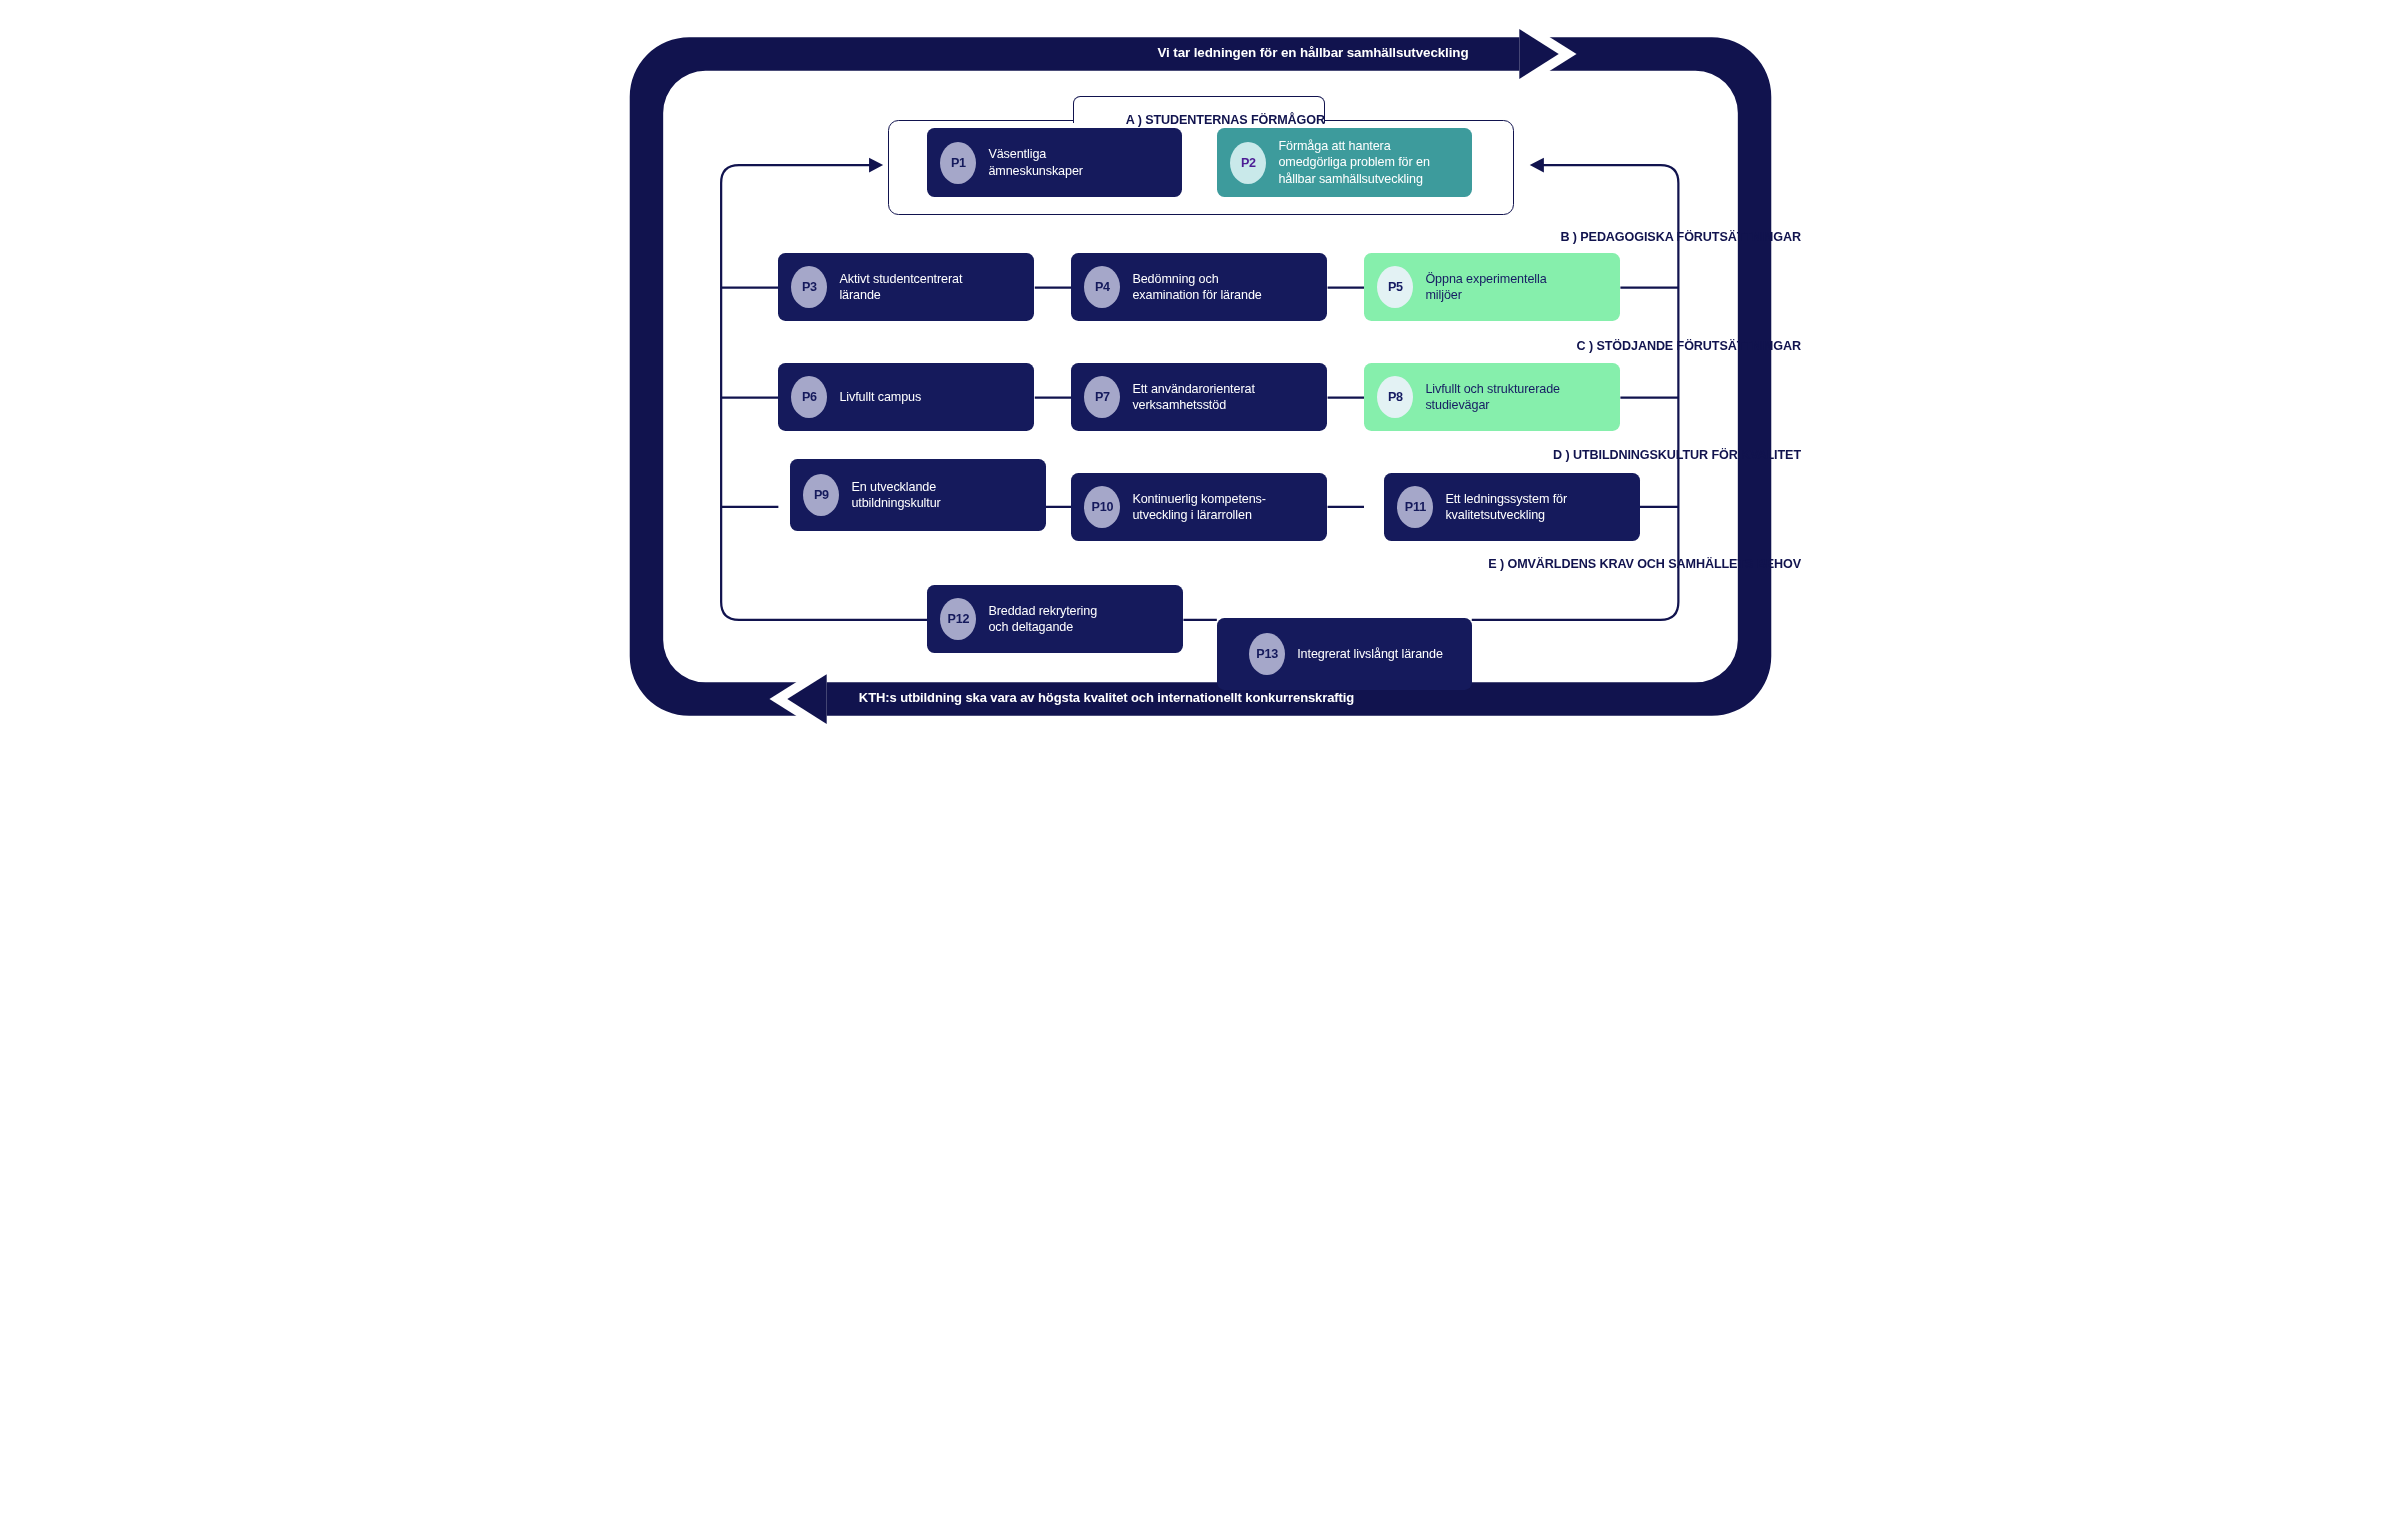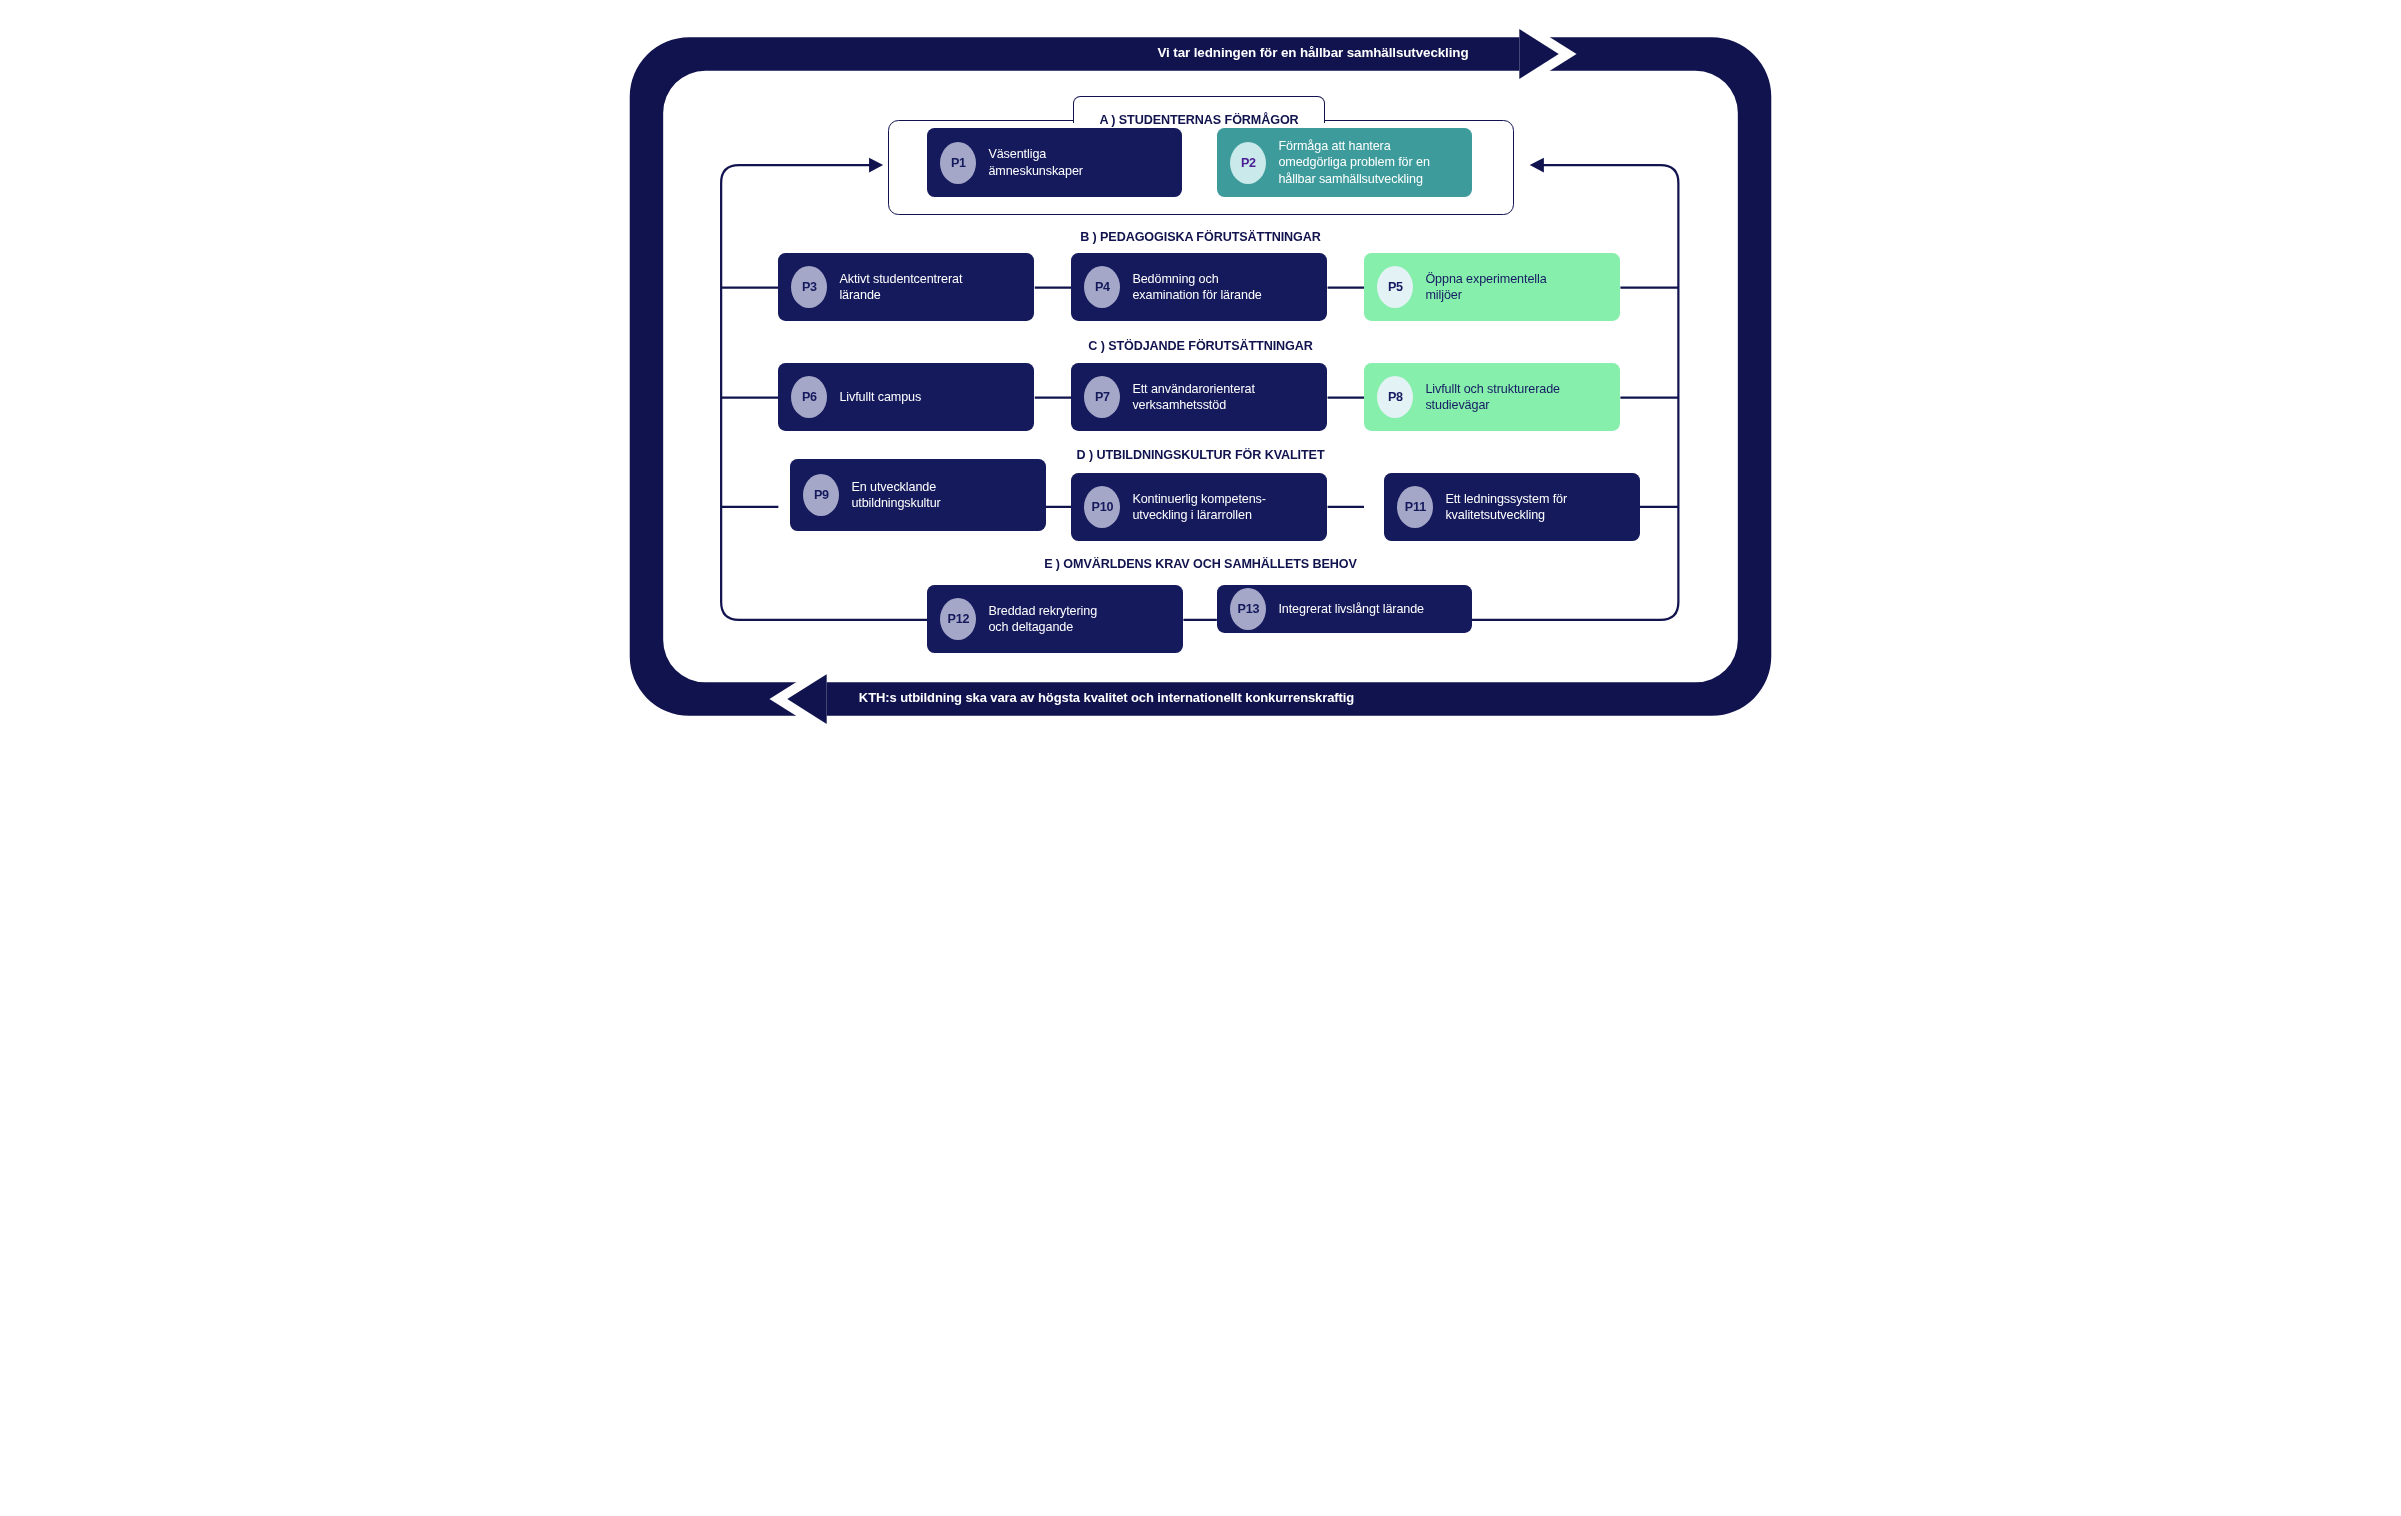"A ) STUDENTERNAS FÖRMÅGOR" .section-header { text-align: center -> right }
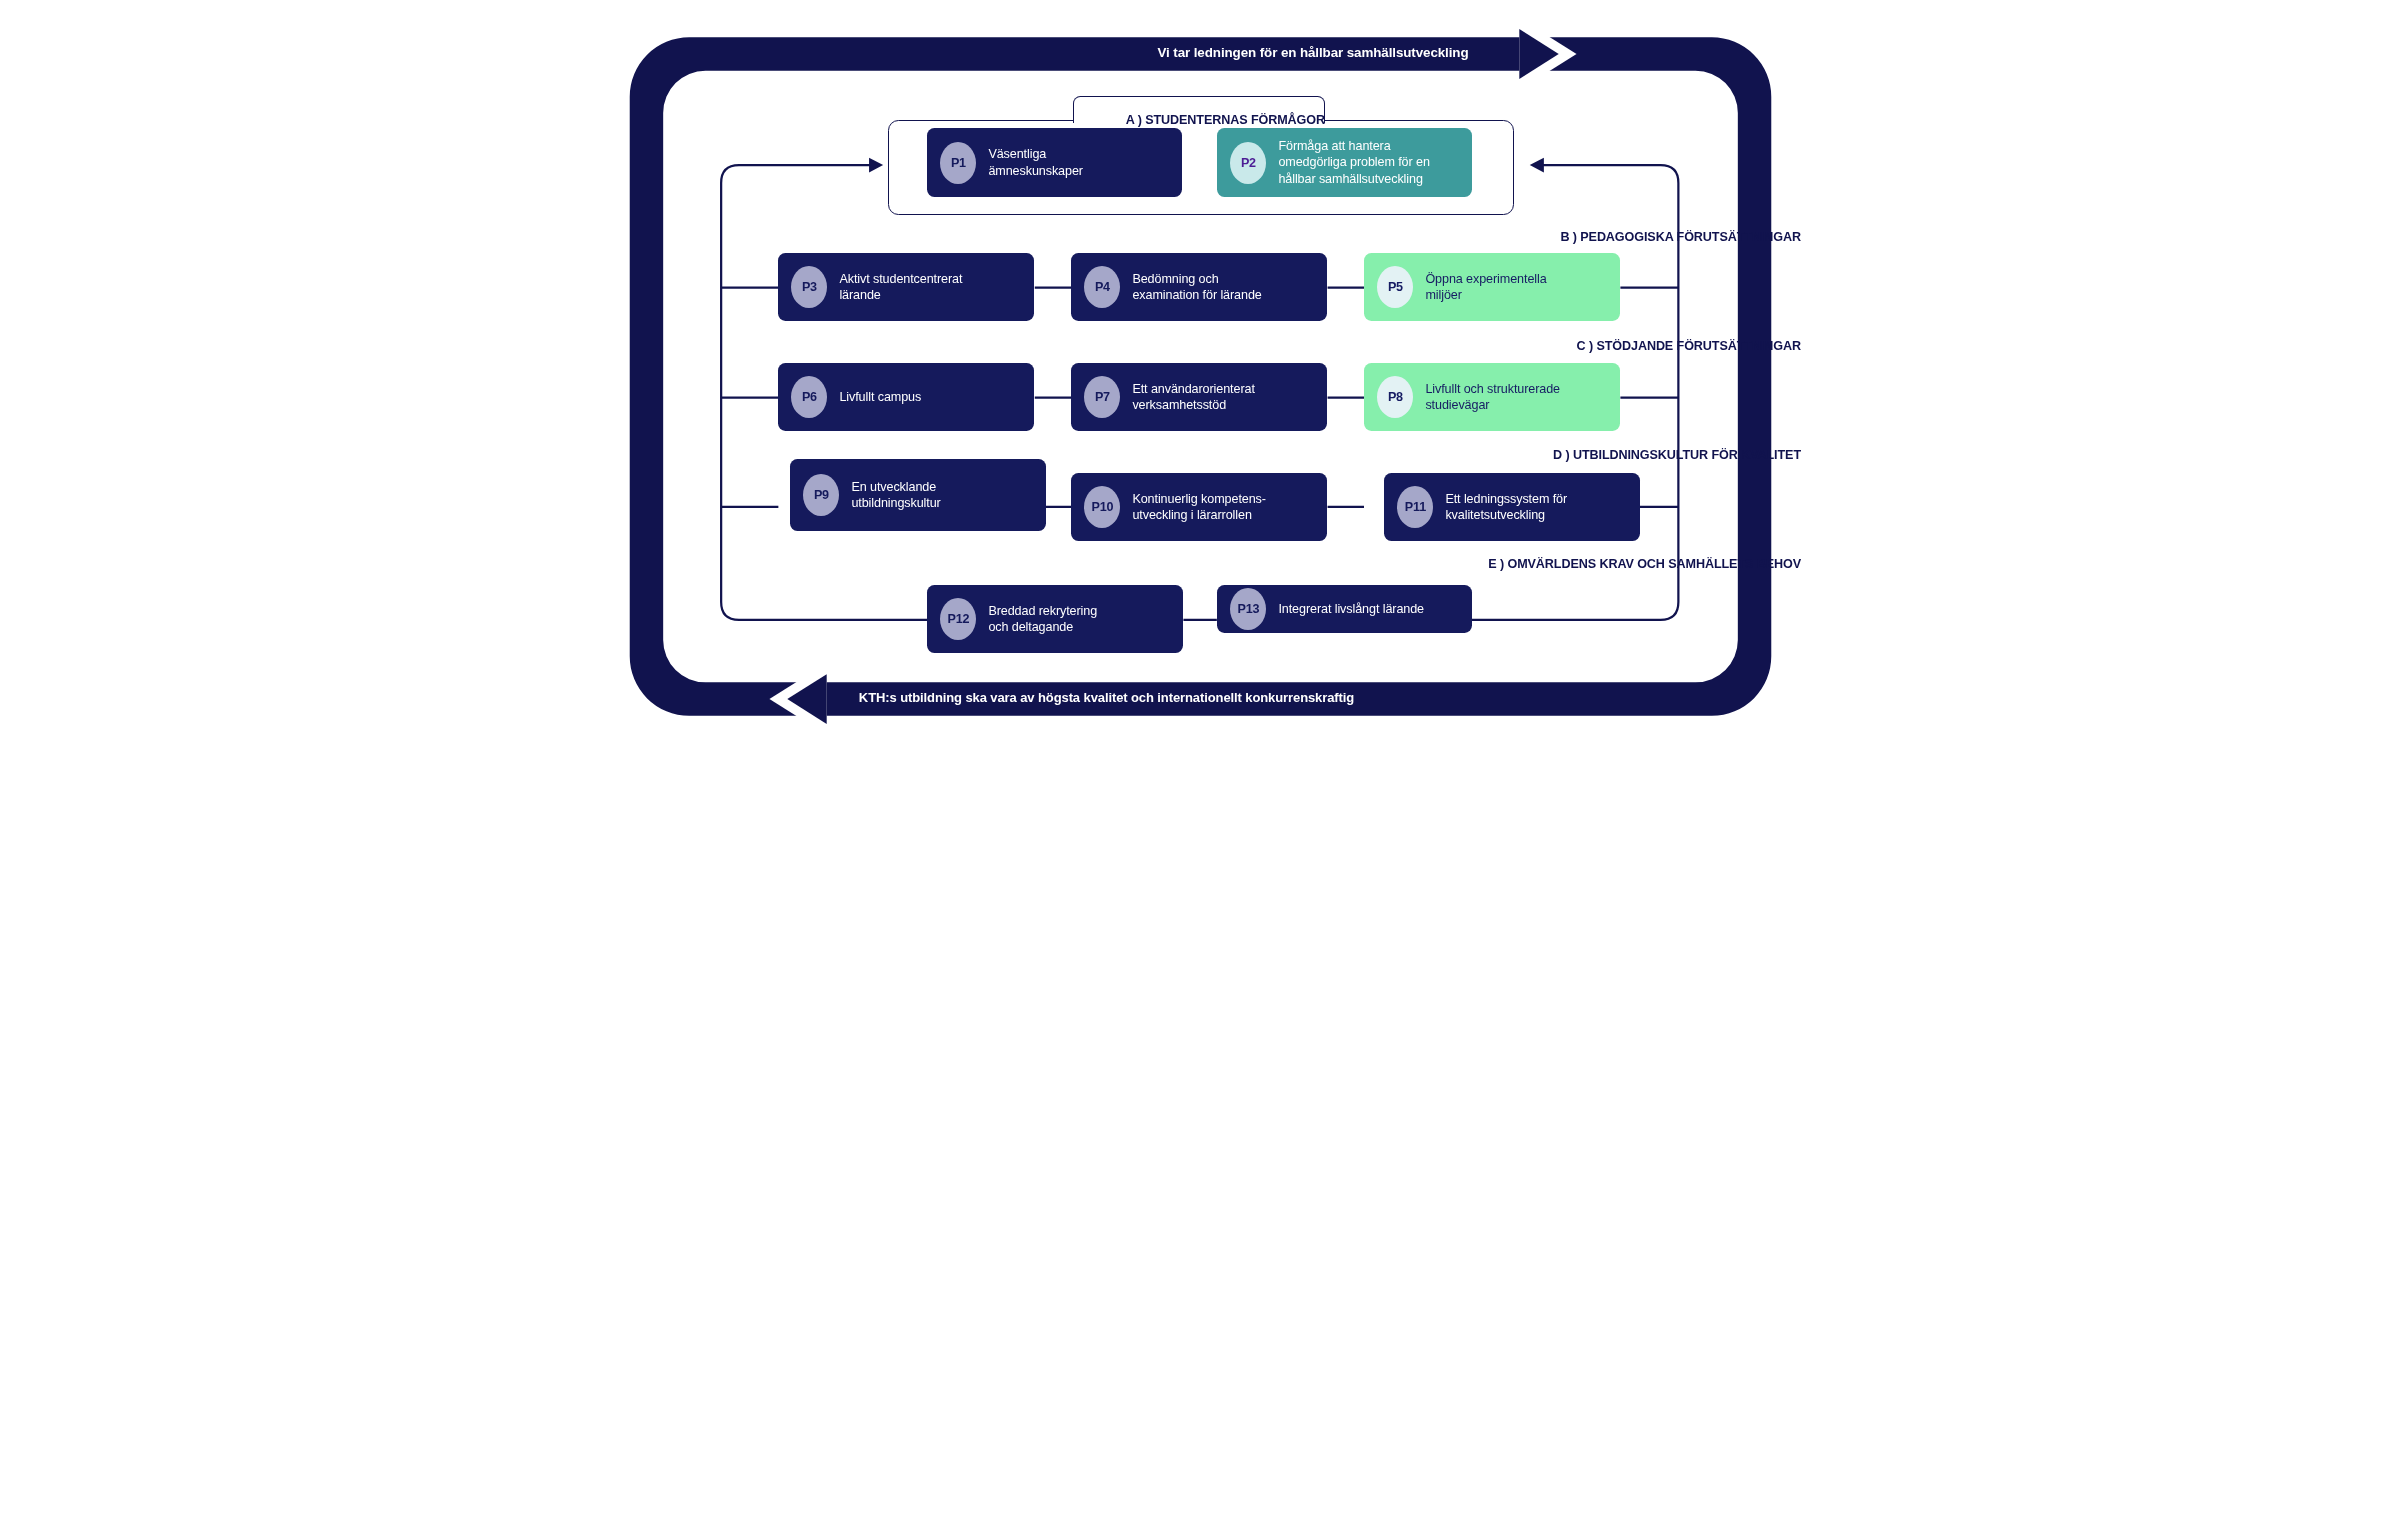"P13" #card-p13 { height: 48px -> 72px; justify-content: none -> center; top: 585px -> 618px }
